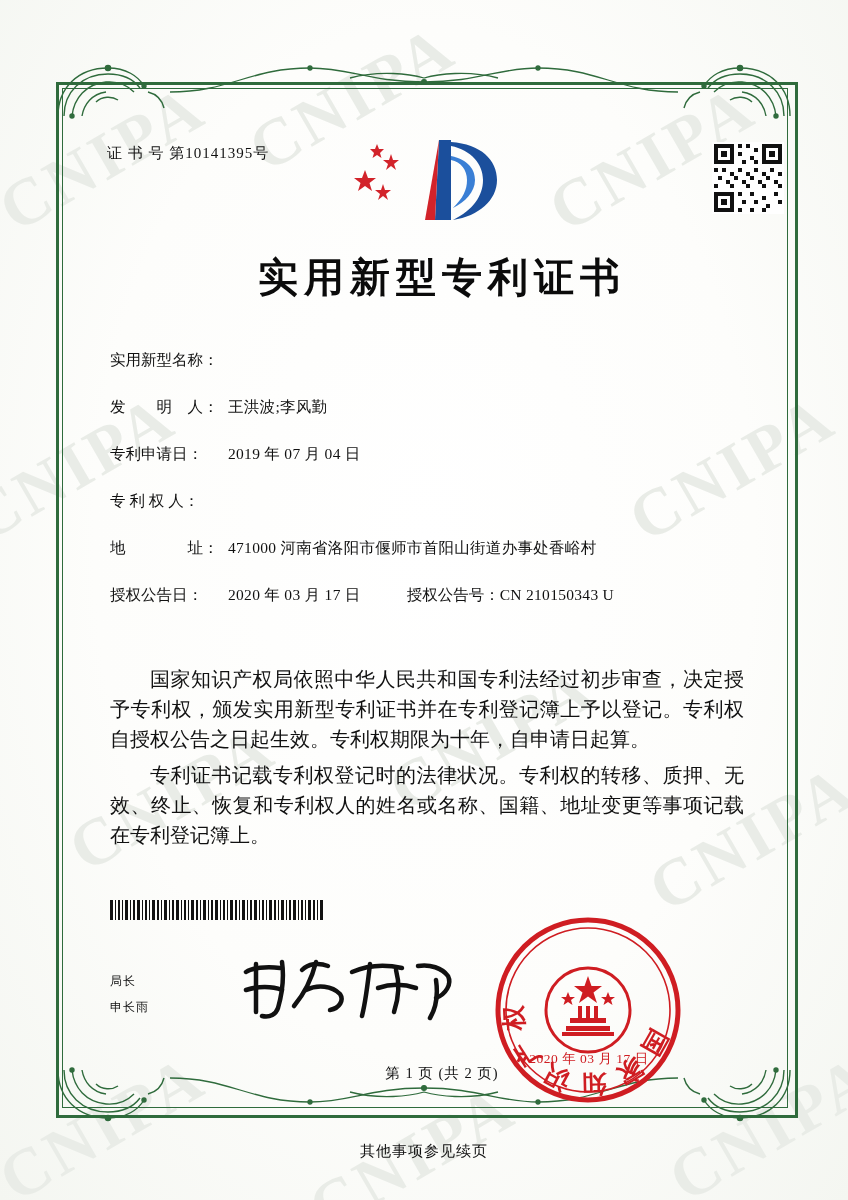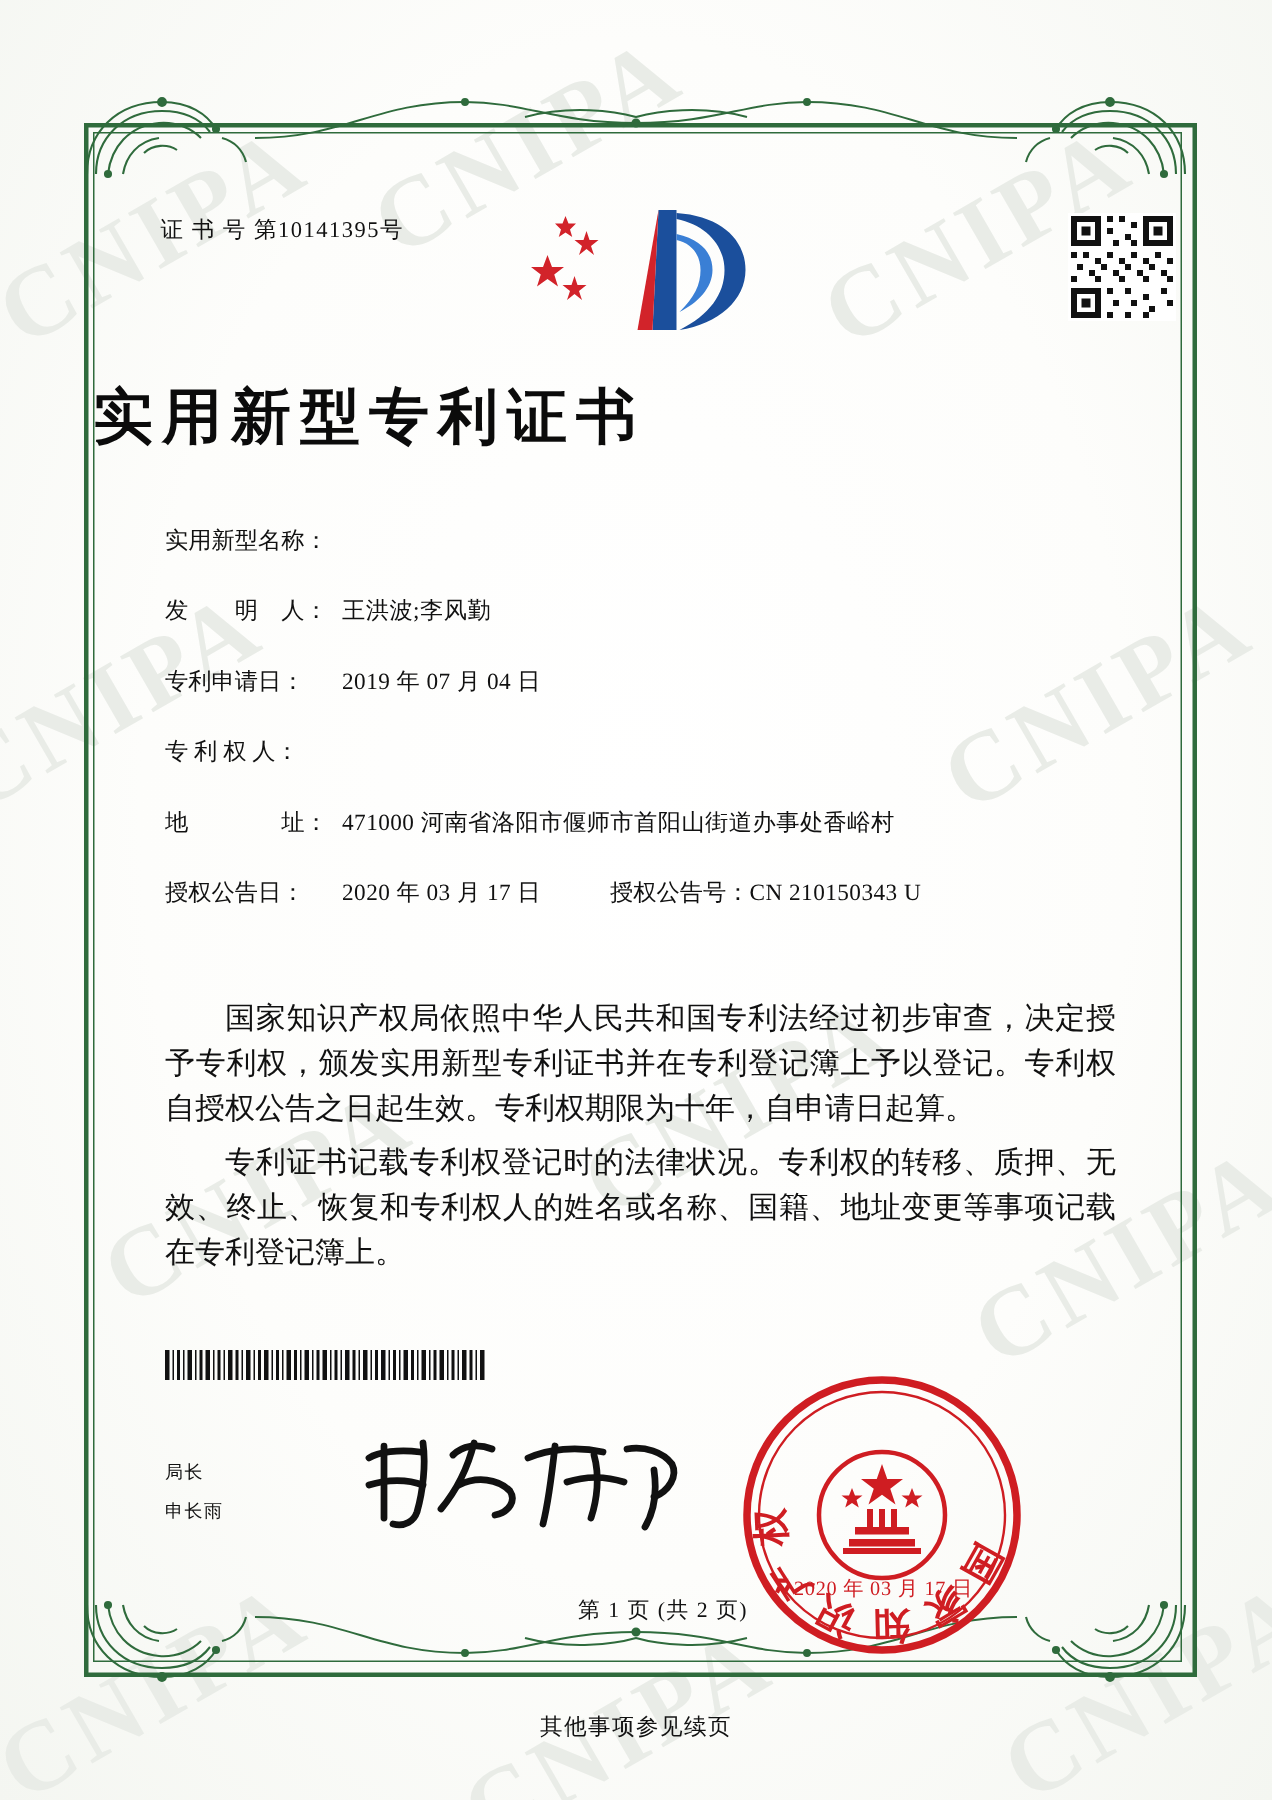"实用新型专利证书" .main-title { text-align: left -> center }
